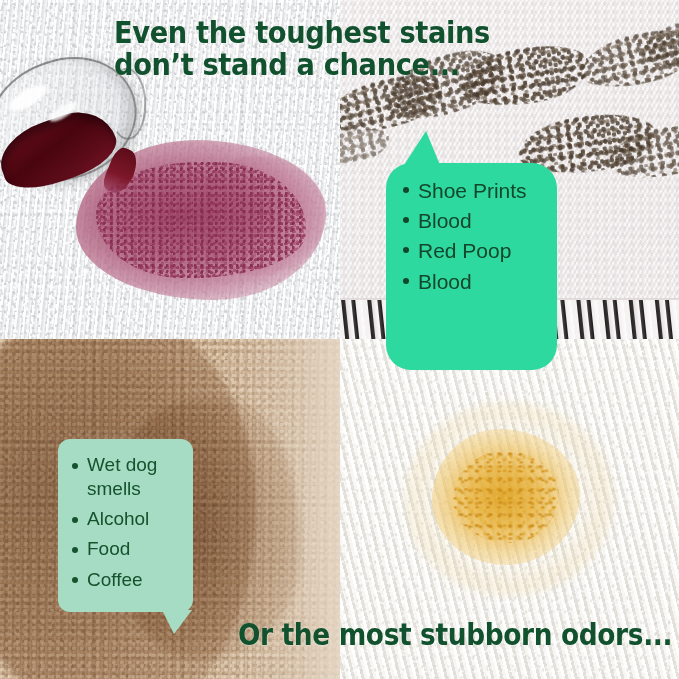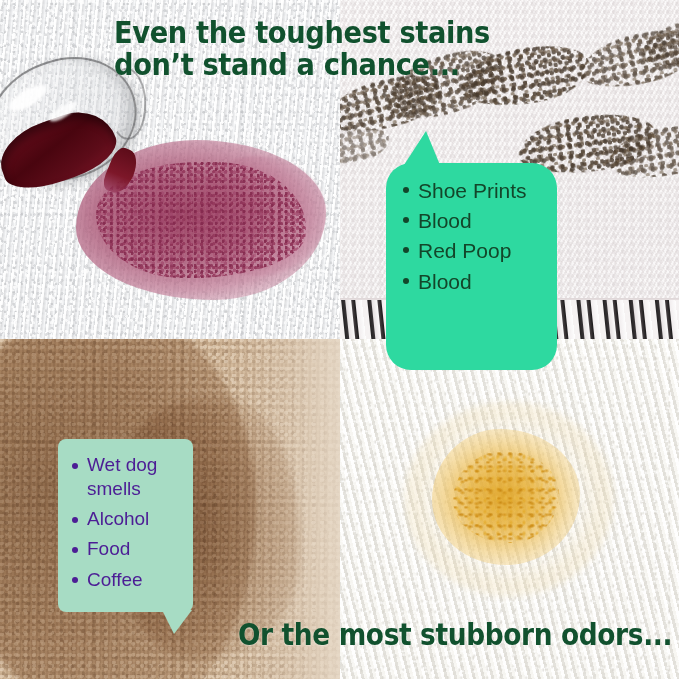"Wet dog smells" div.bubble { border-radius: 8px -> none; color: #4c1d95 -> #14532d }
